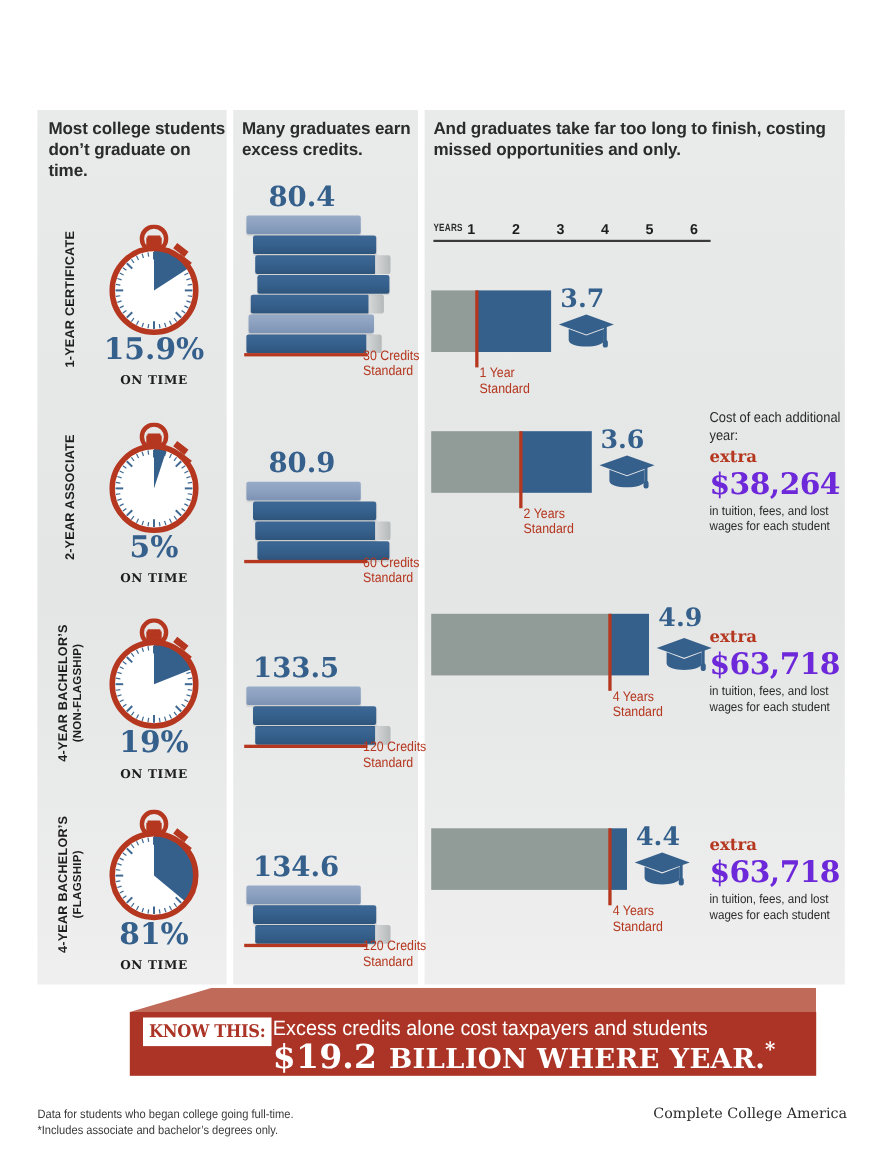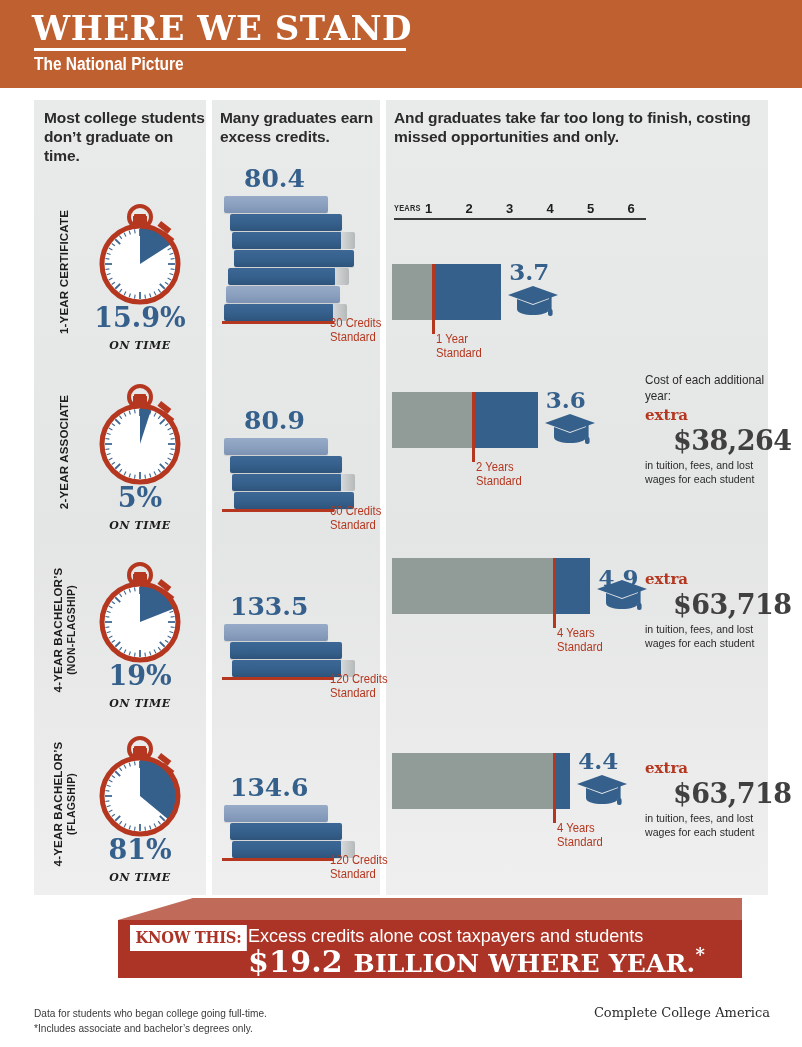"WHERE WE STAND" div.header { html: <div> <div>WHERE WE STAND</div> <div></div> <div>The National Picture</div> </div> -> none }
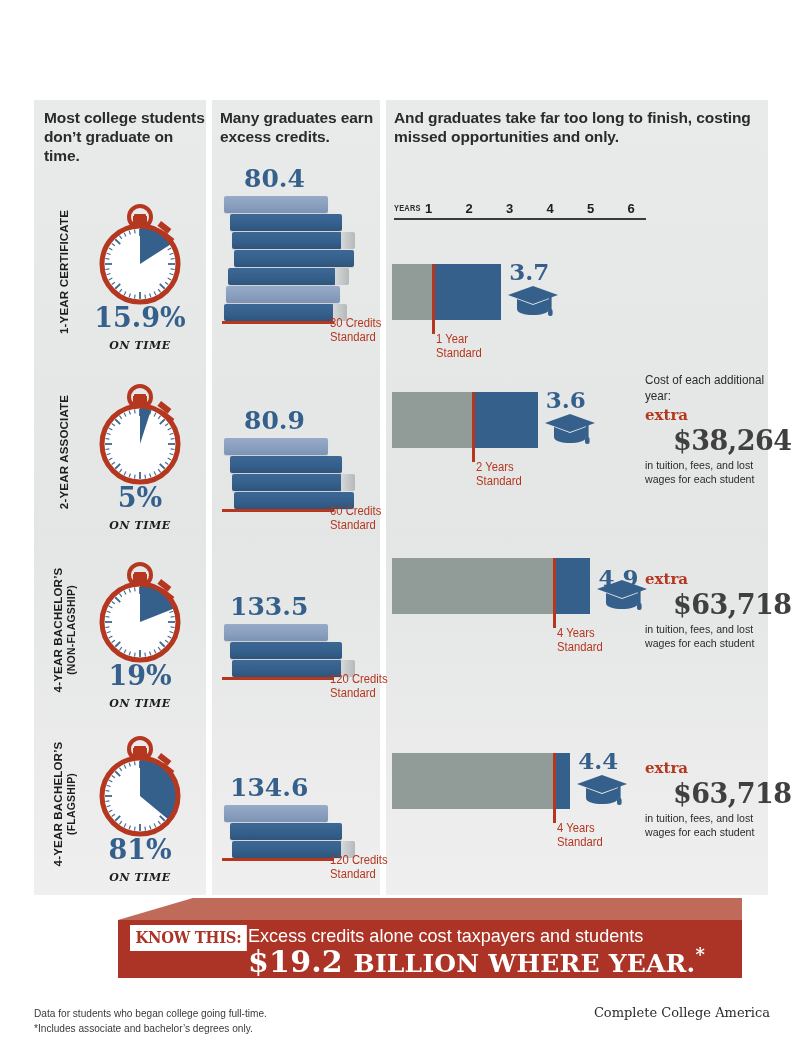"ON TIME" .pct .ot { font-style: italic -> none }
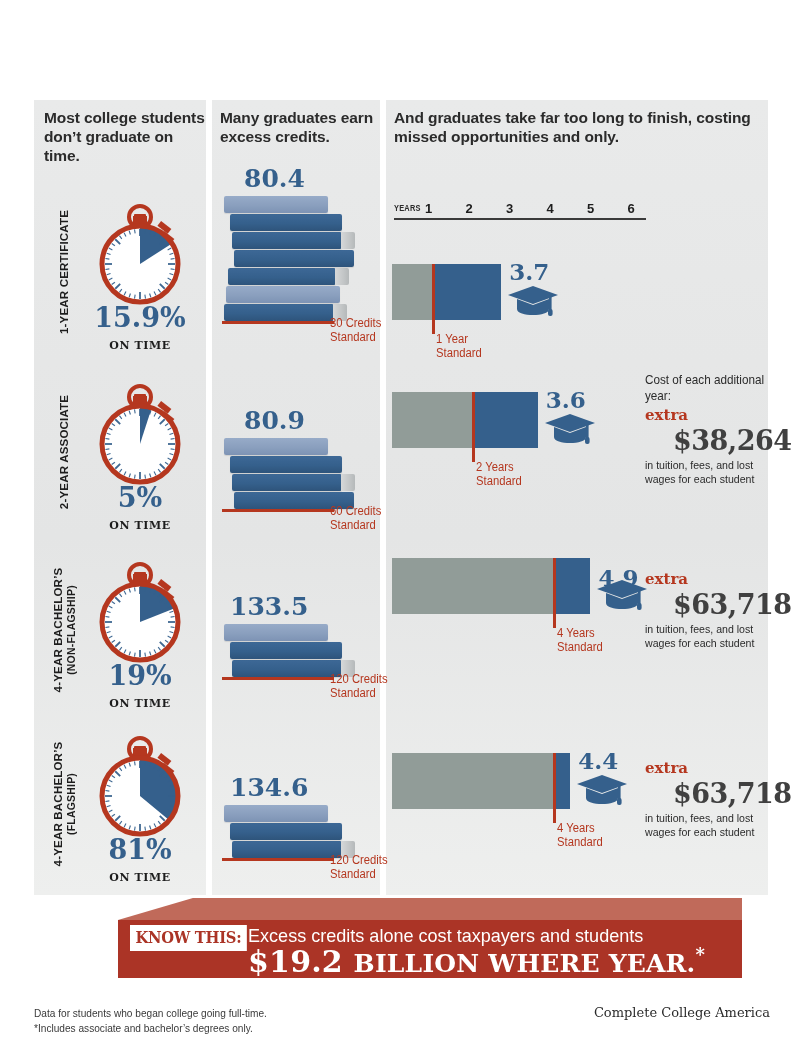"$38,264" .cost .amt { color: #404040 -> #6d28d9; margin-left: 28px -> none }
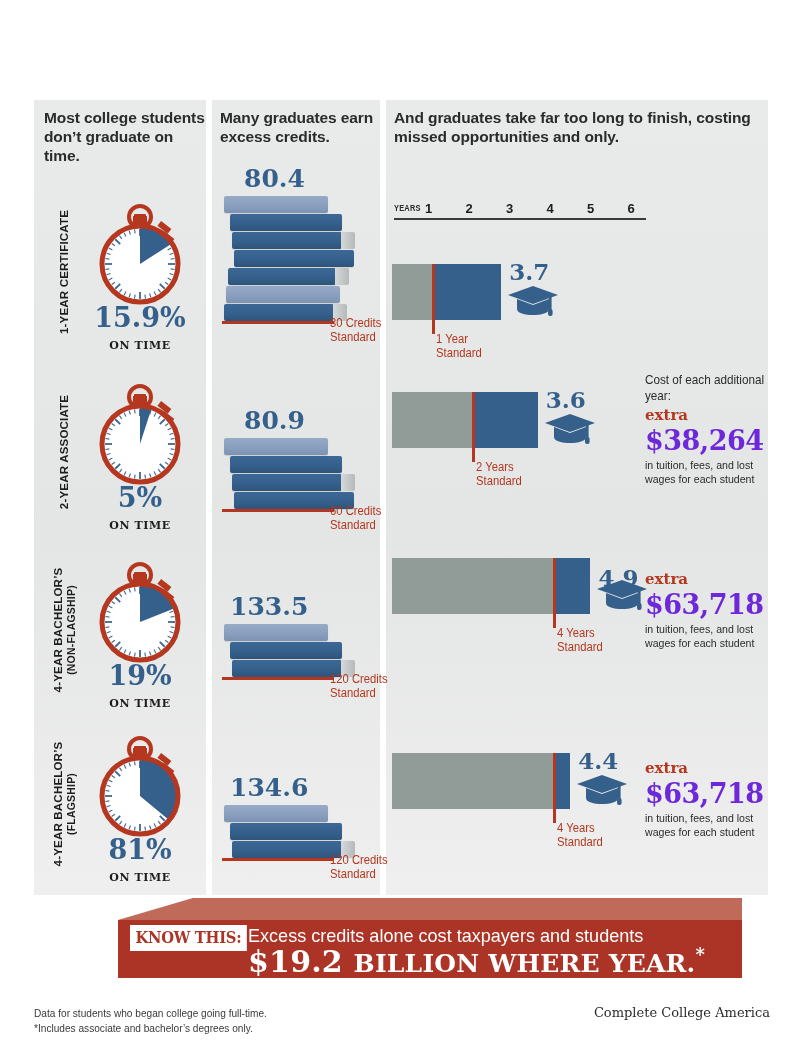"4.9" div.barnum { top: 16px -> 0 }
